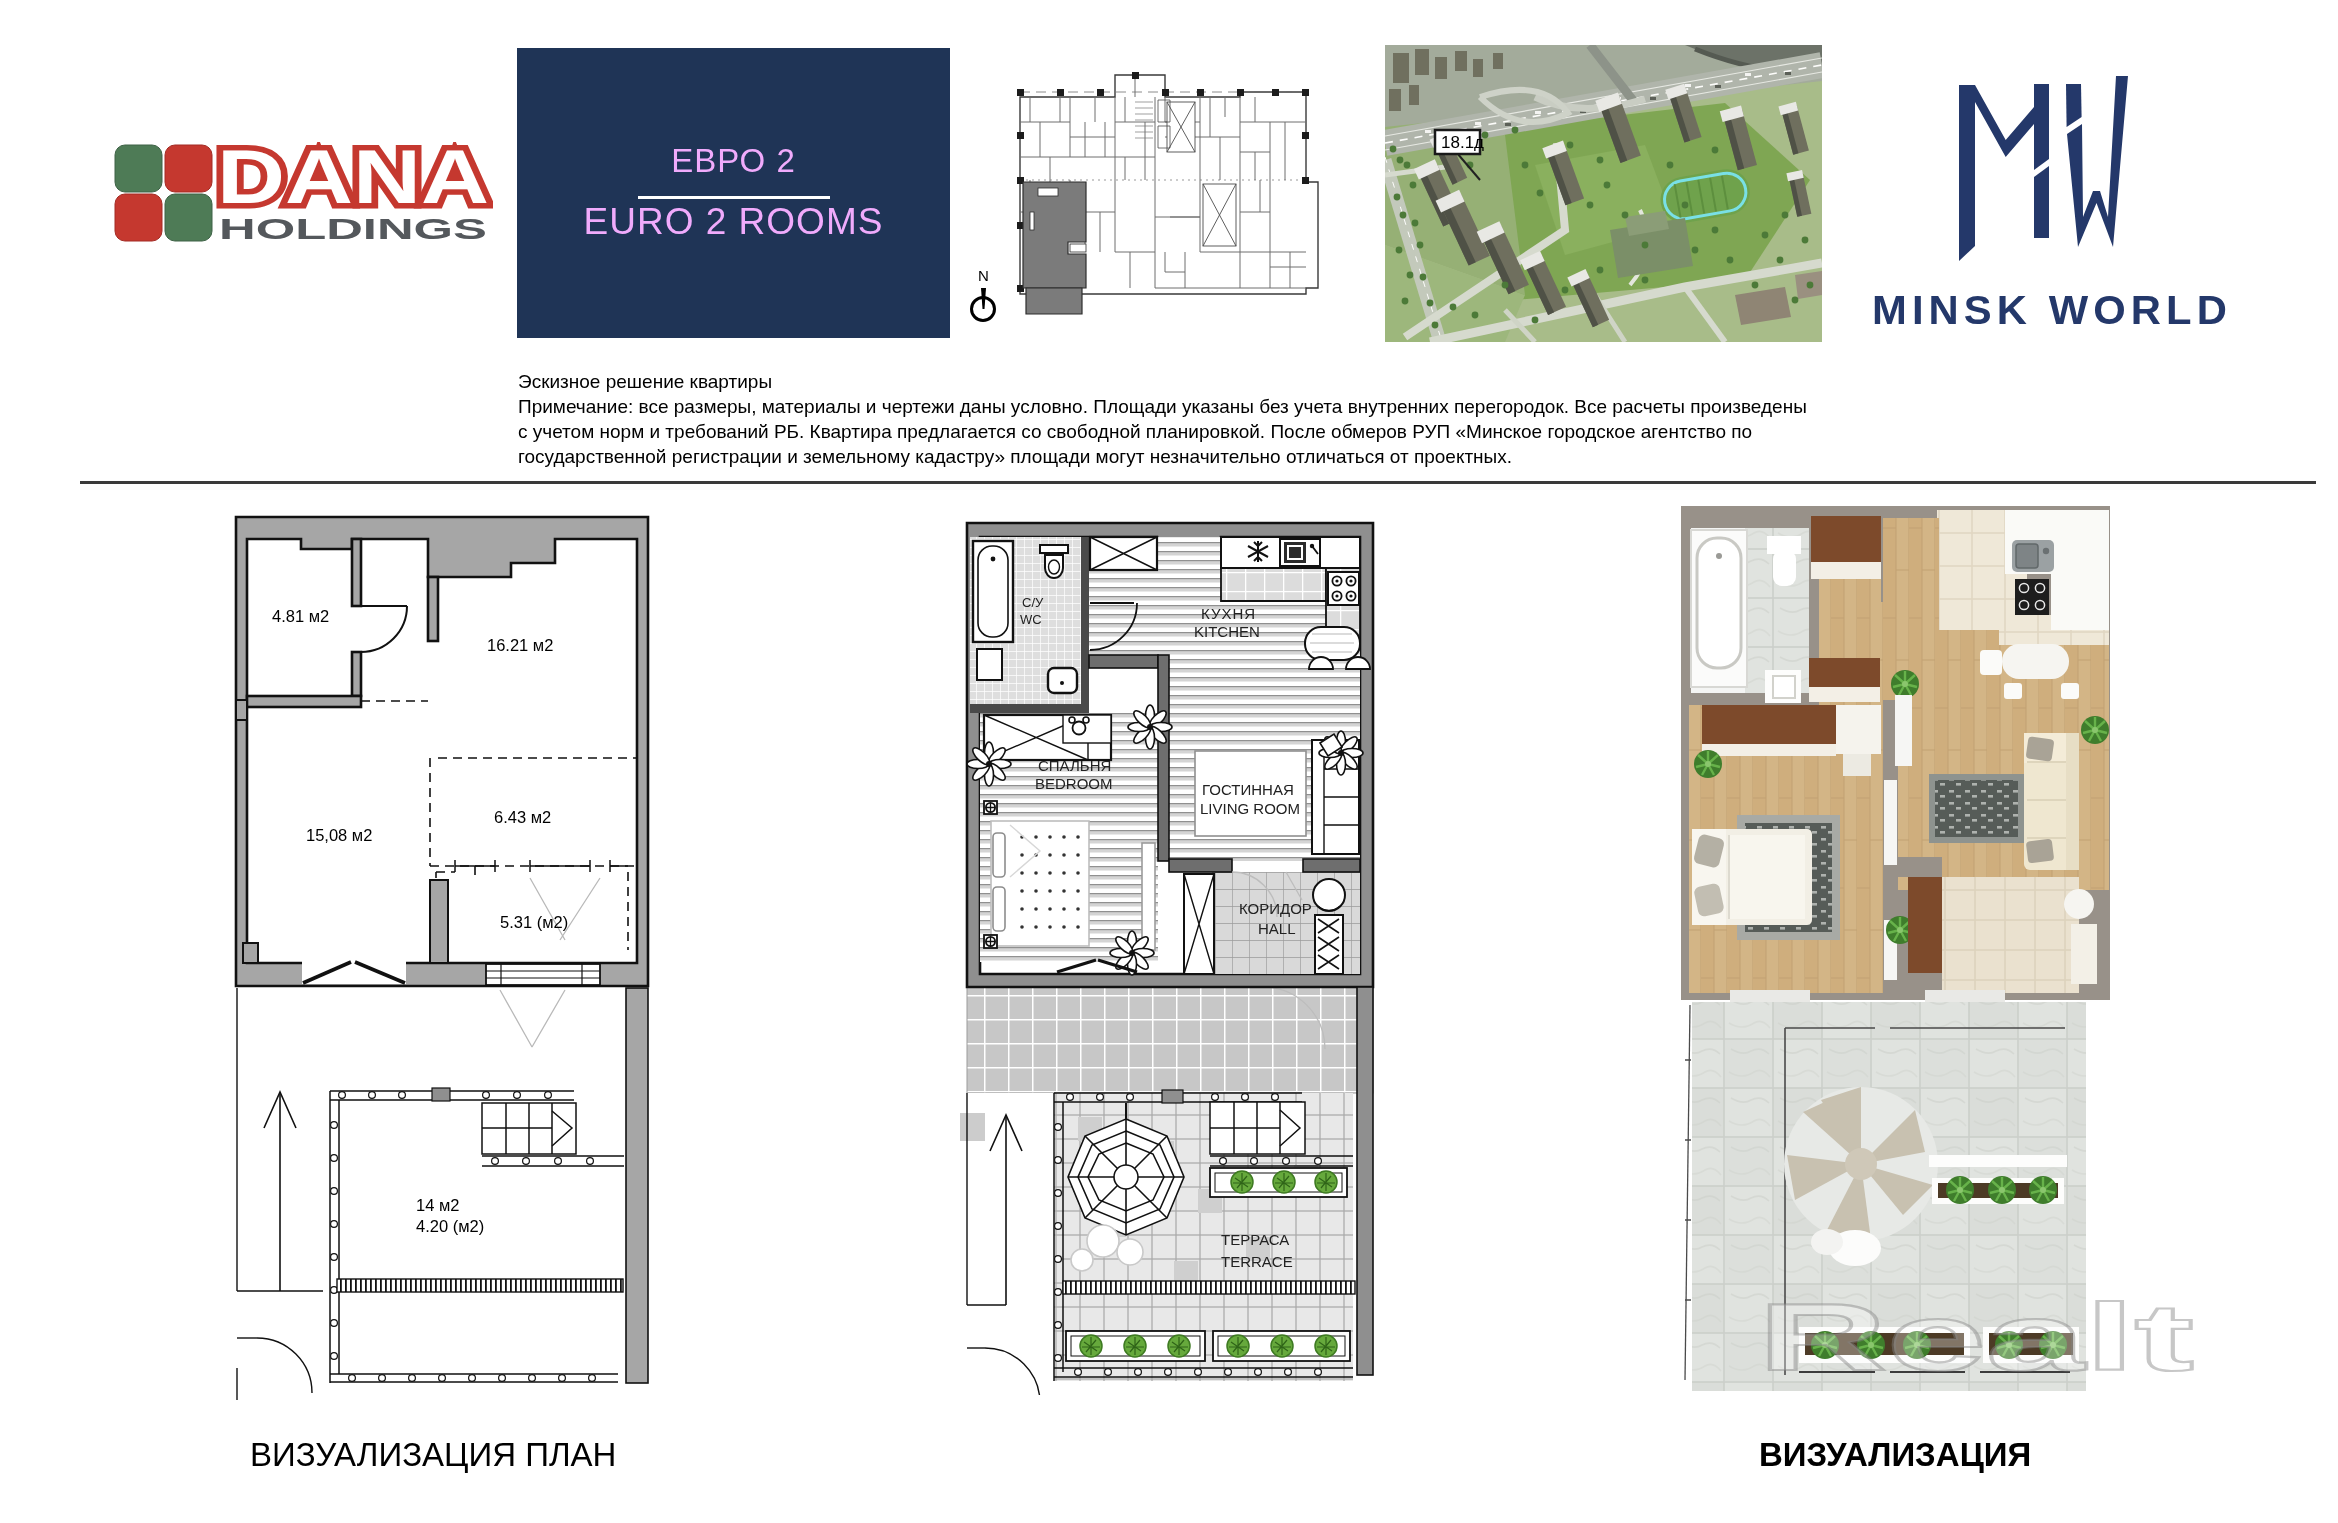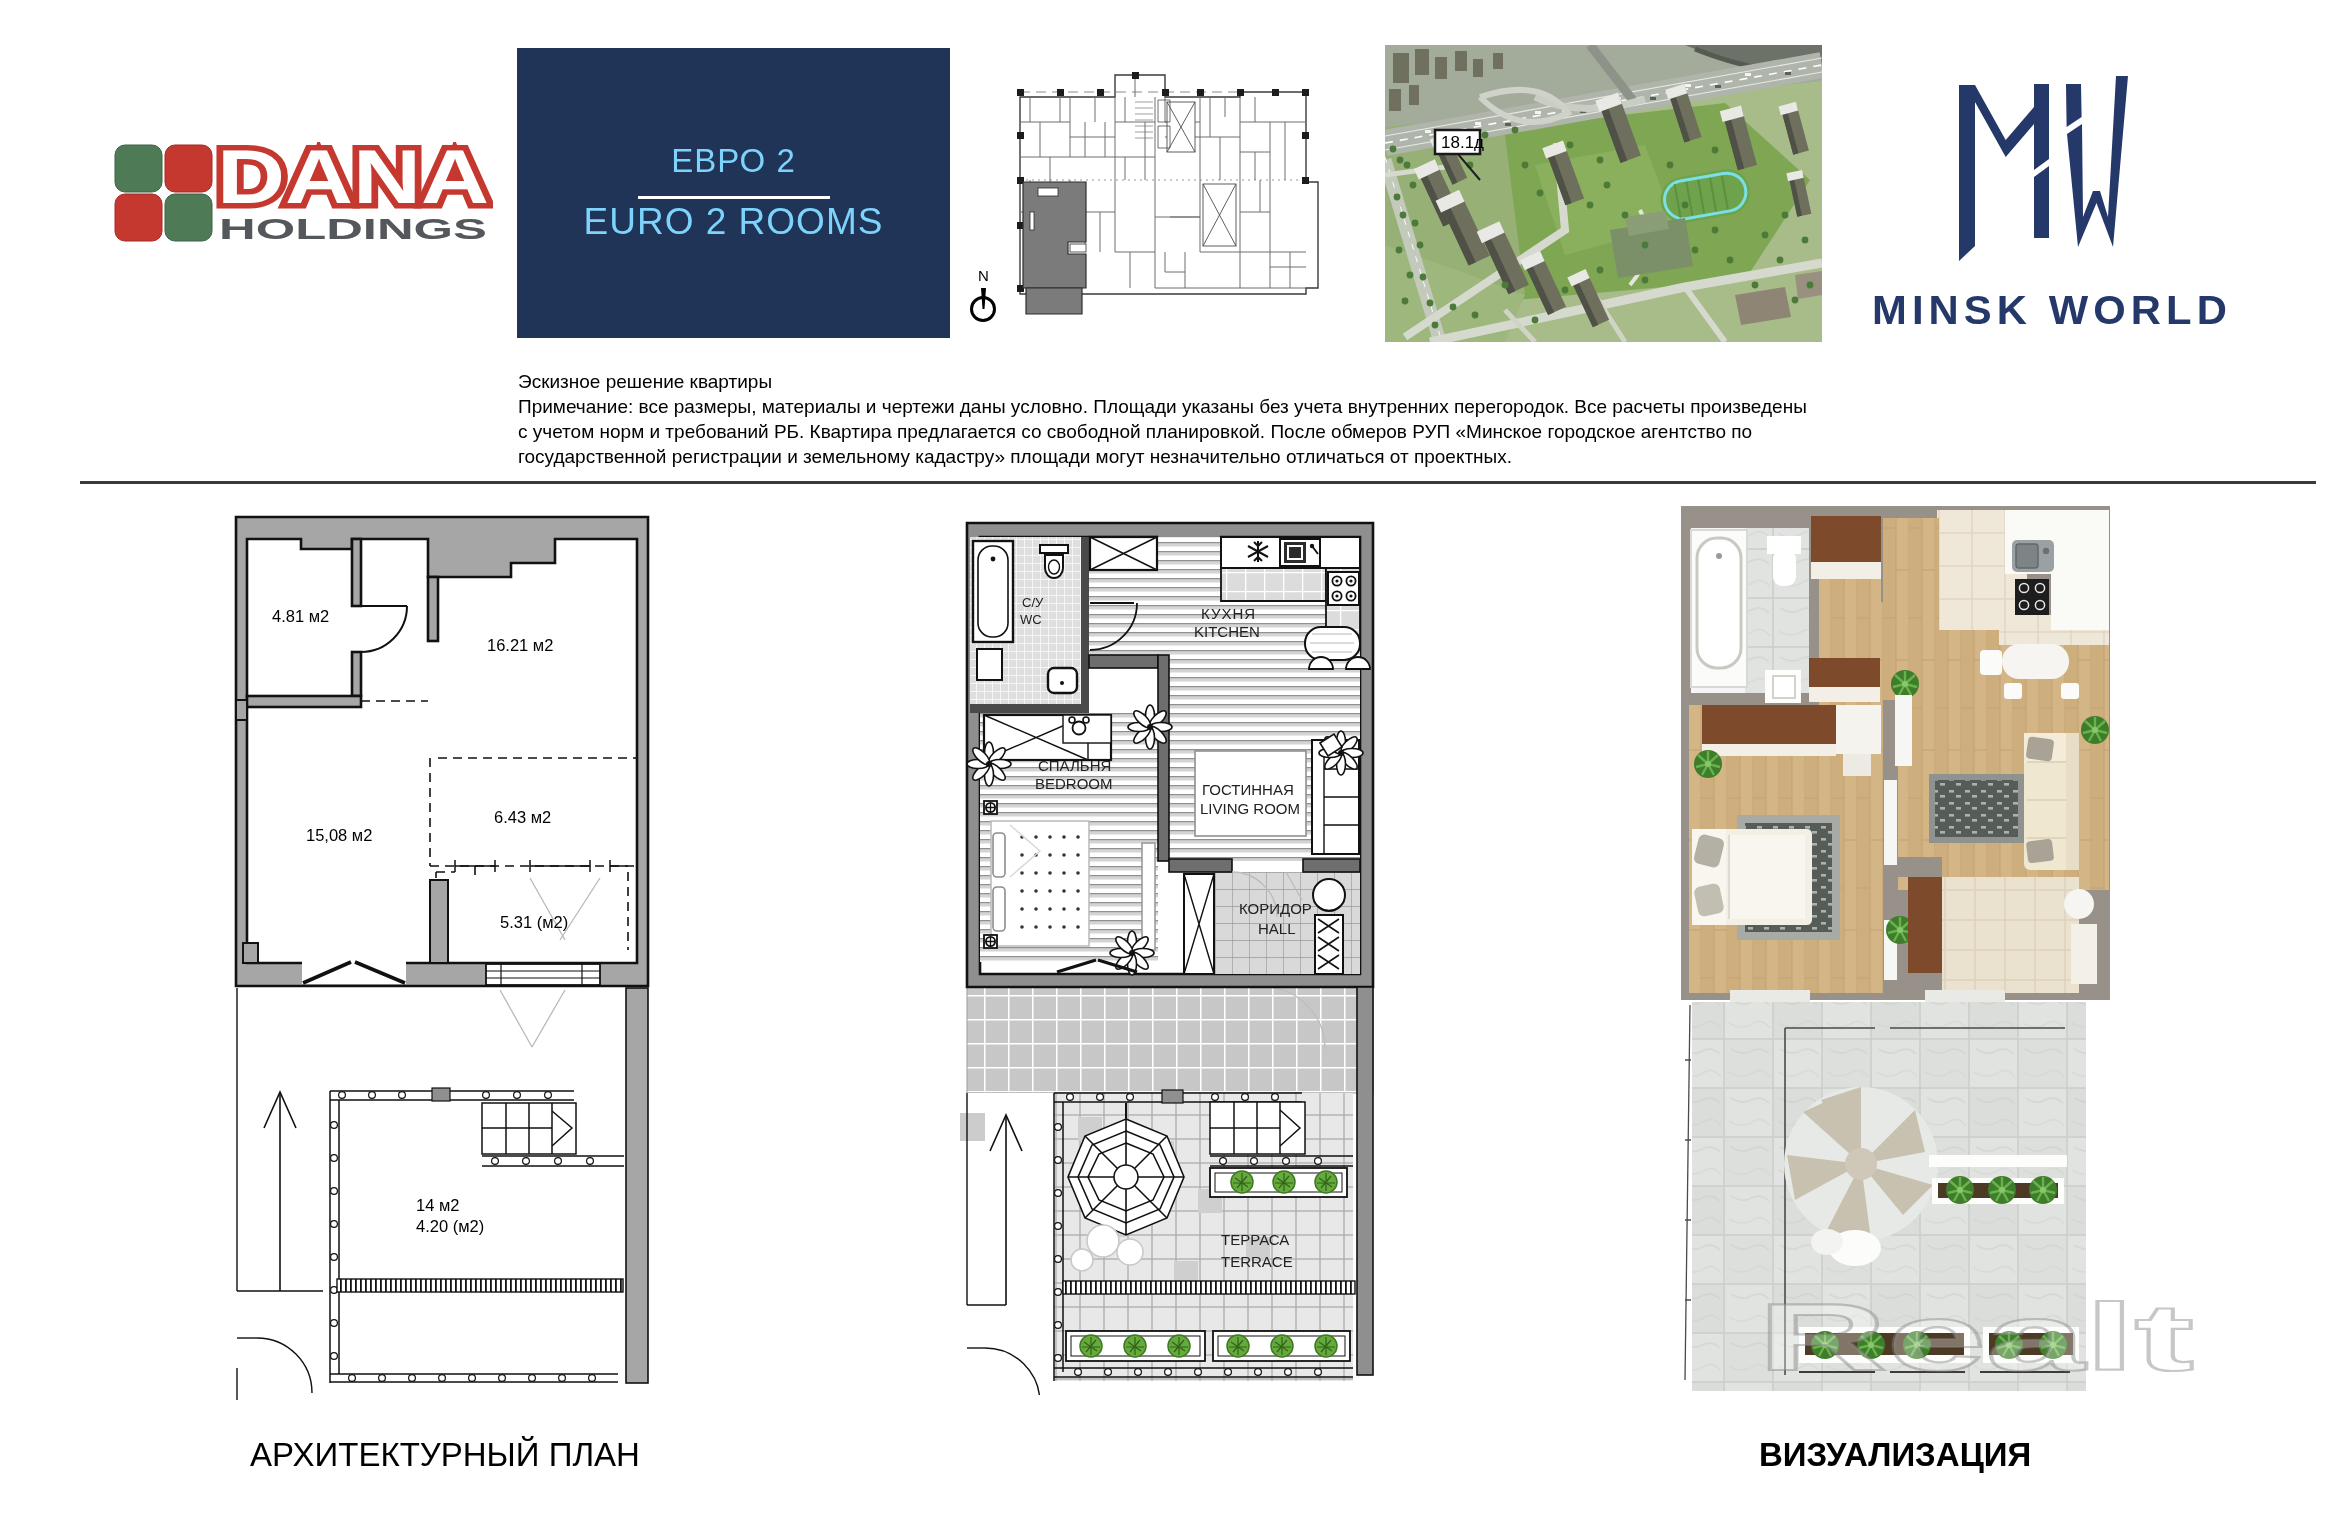"ЕВРО 2" div.abs { color: #7dd3fc -> #f0abfc }
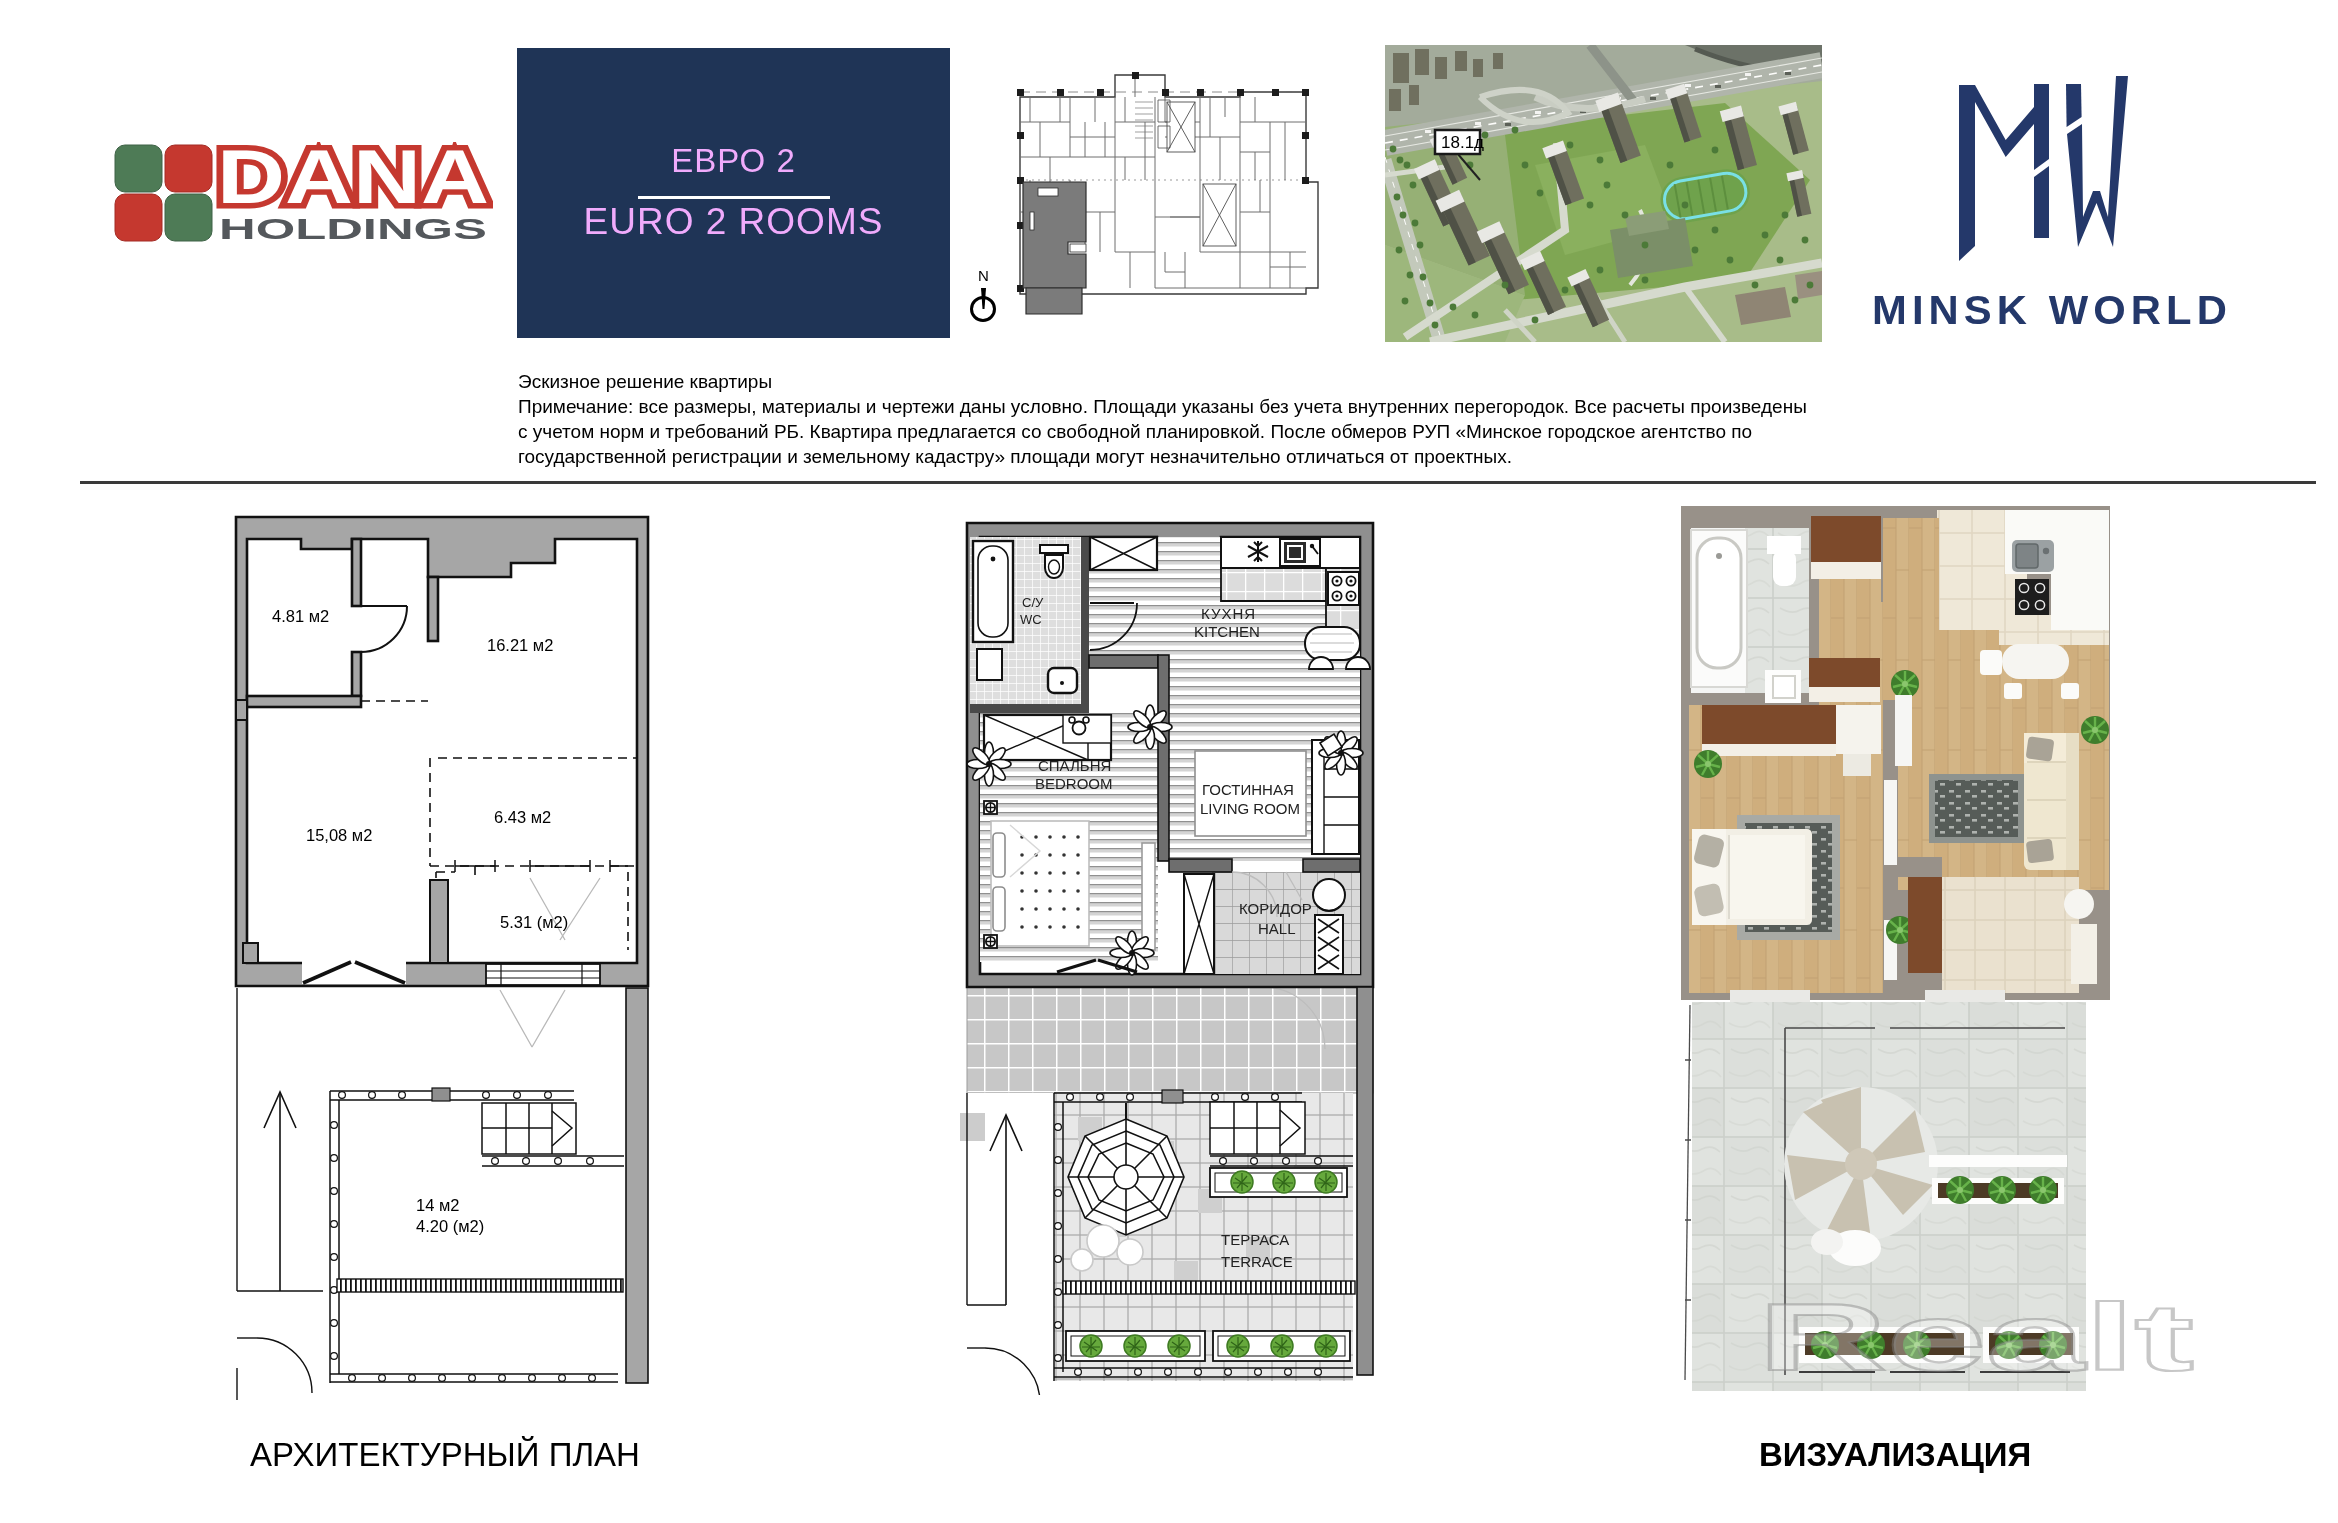"АРХИТЕКТУРНЫЙ ПЛАН" div.abs { text: АРХИТЕКТУРНЫЙ -> ВИЗУАЛИЗАЦИЯ }
